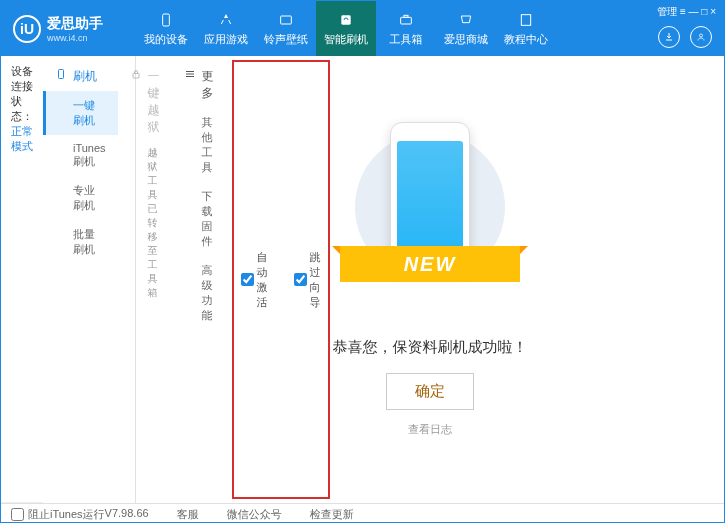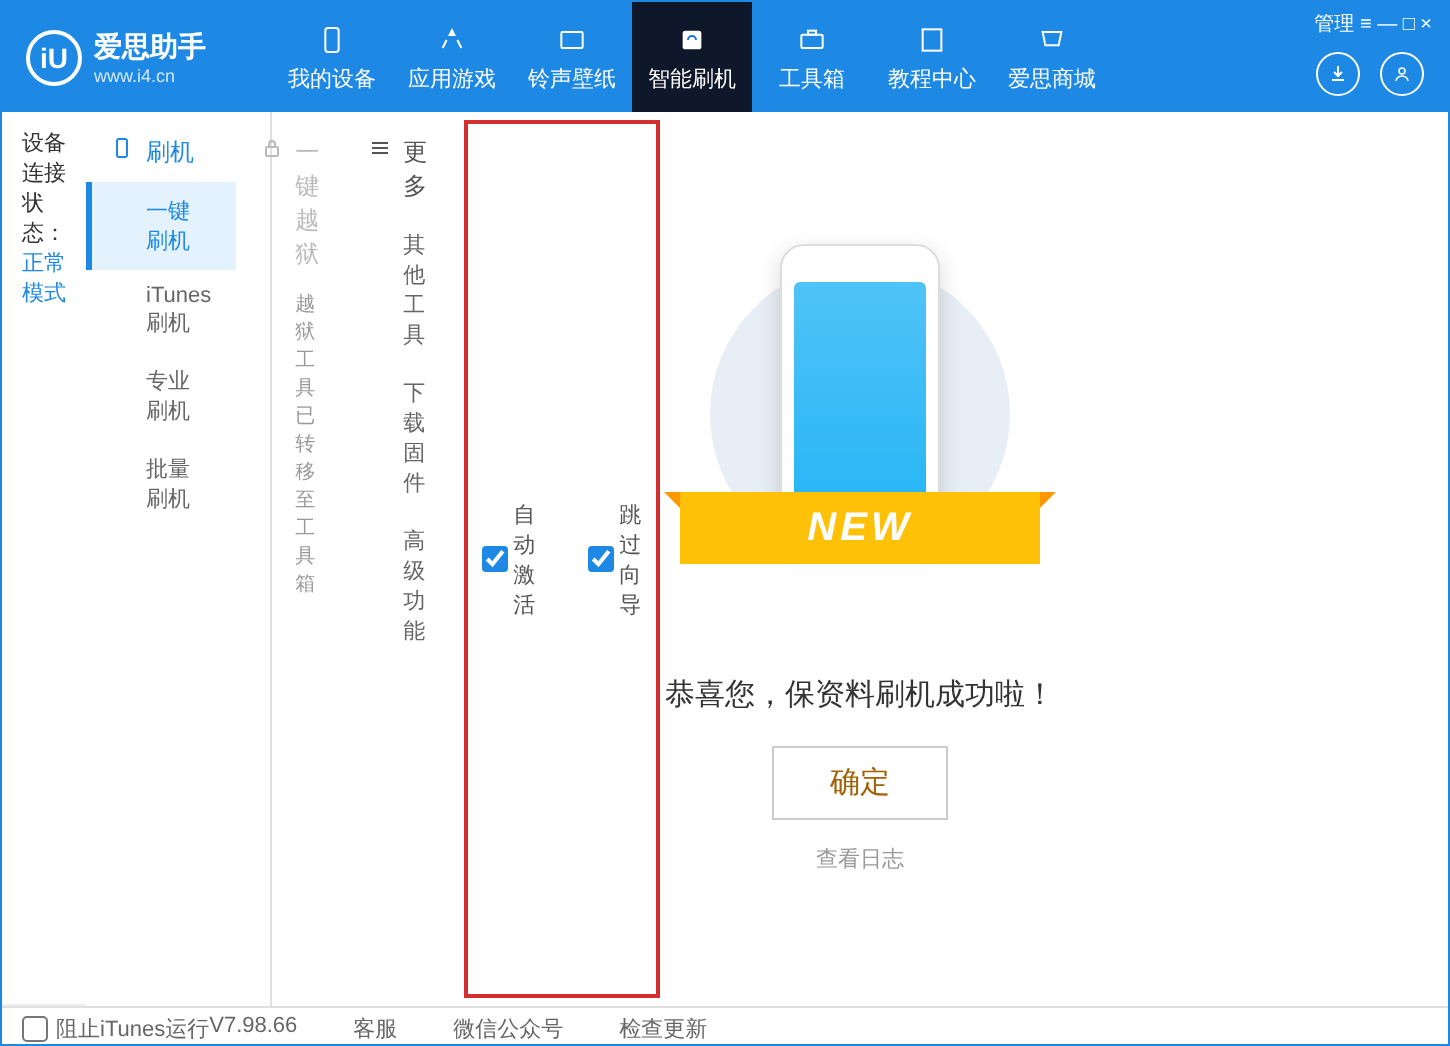"智能刷机" .nav-item.active { background: #0f172a -> #0f766e }
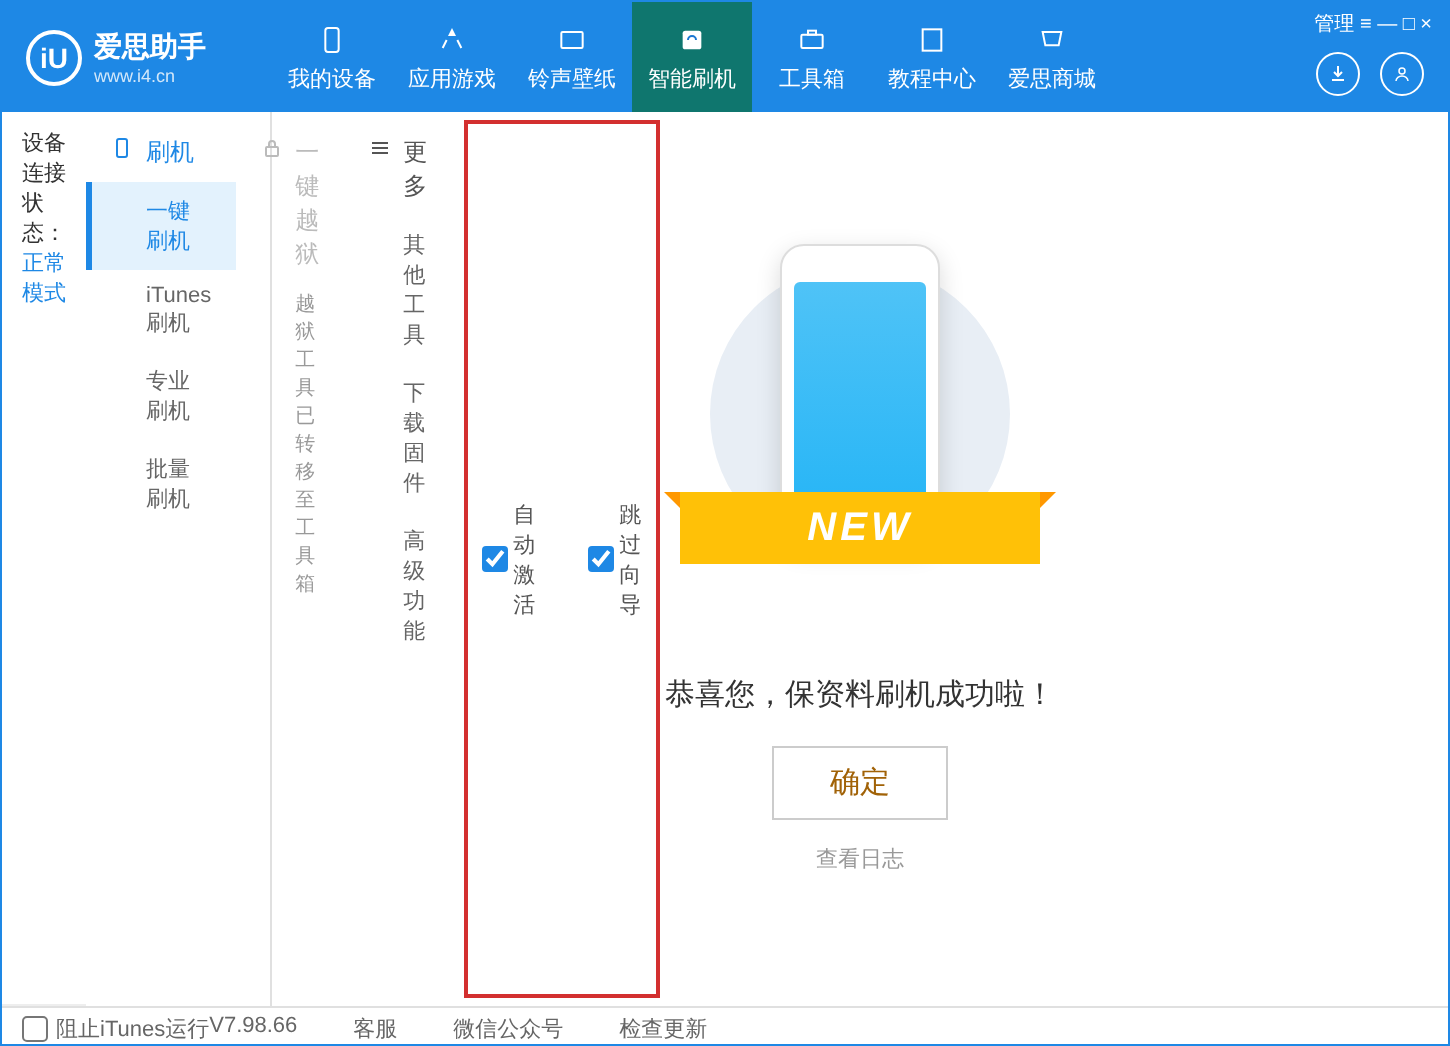"教程中心" div.nav-item { order: before "爱思商城" -> after "爱思商城" }
